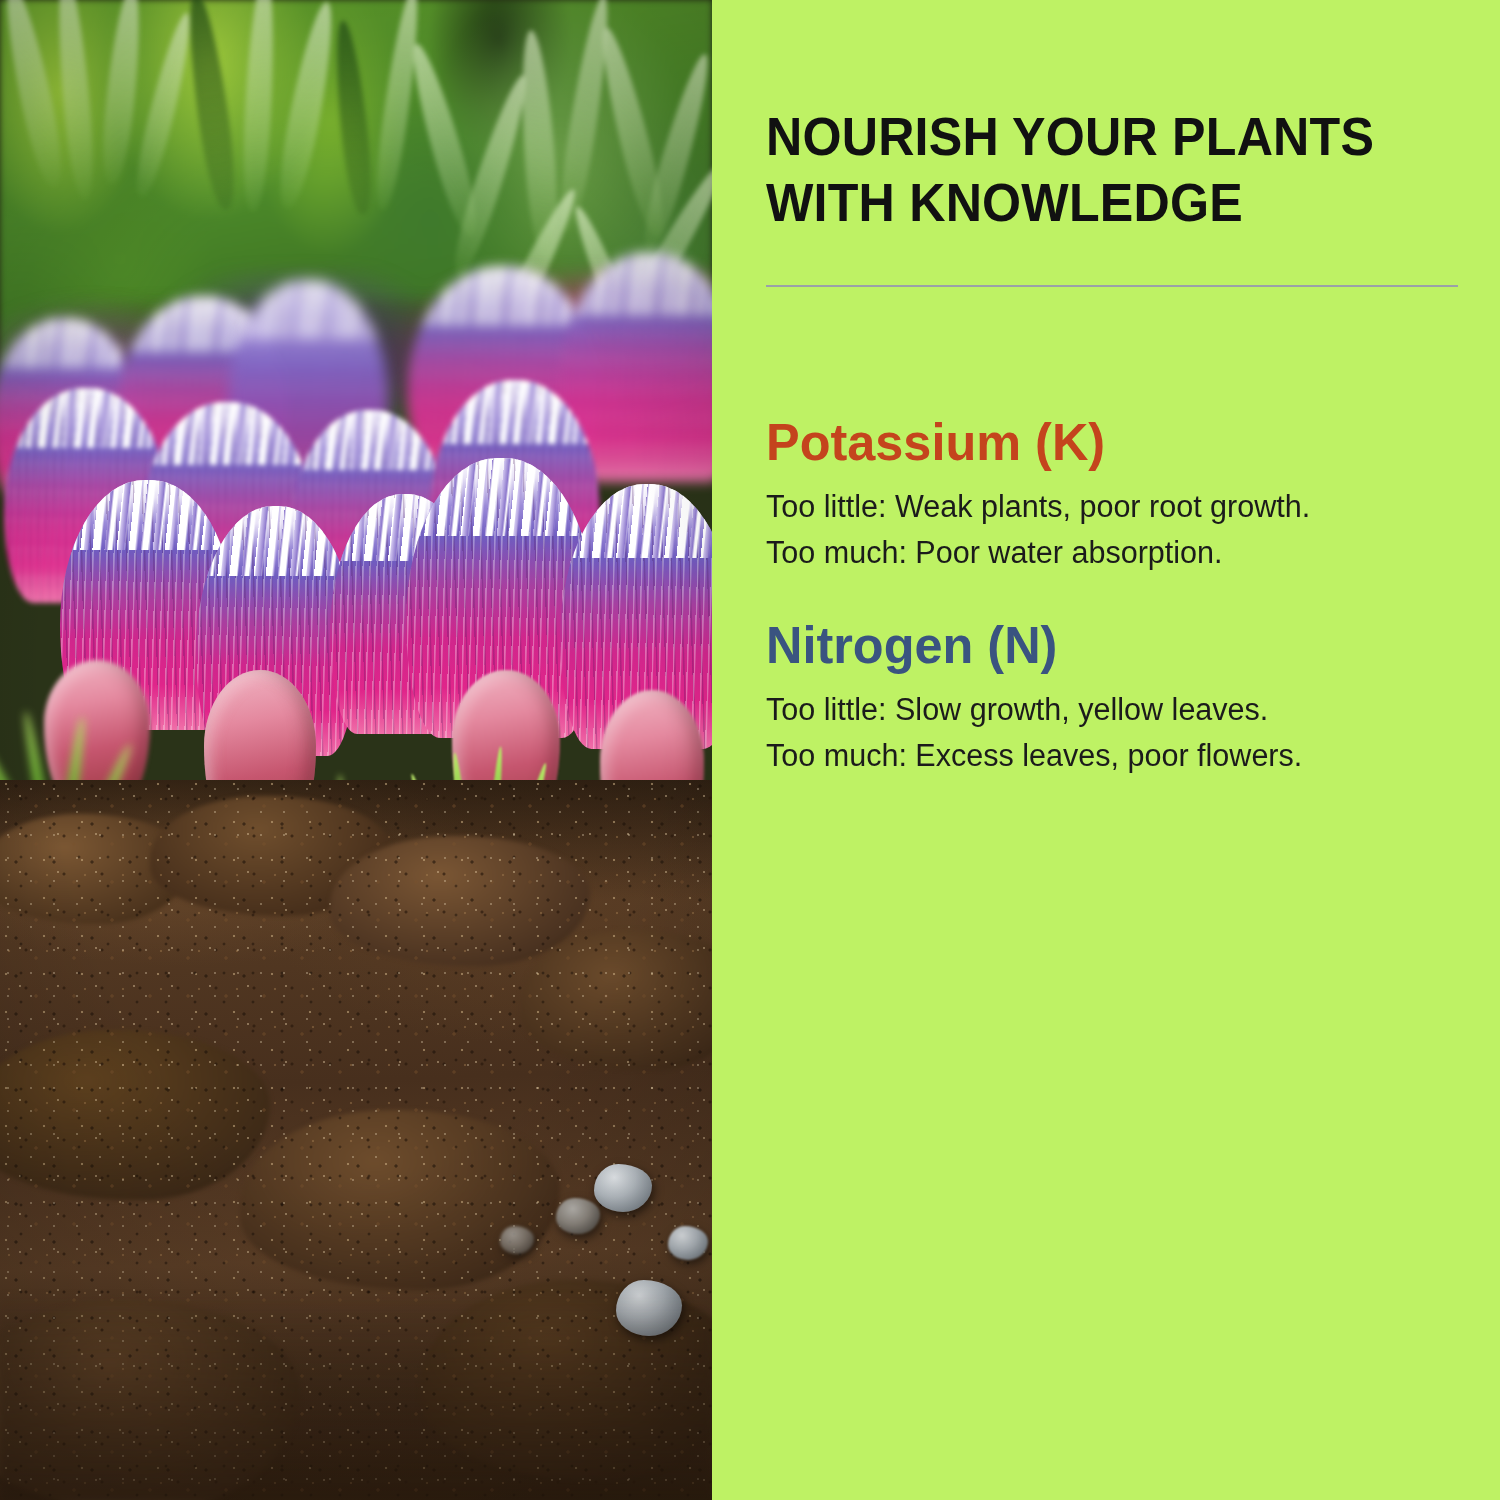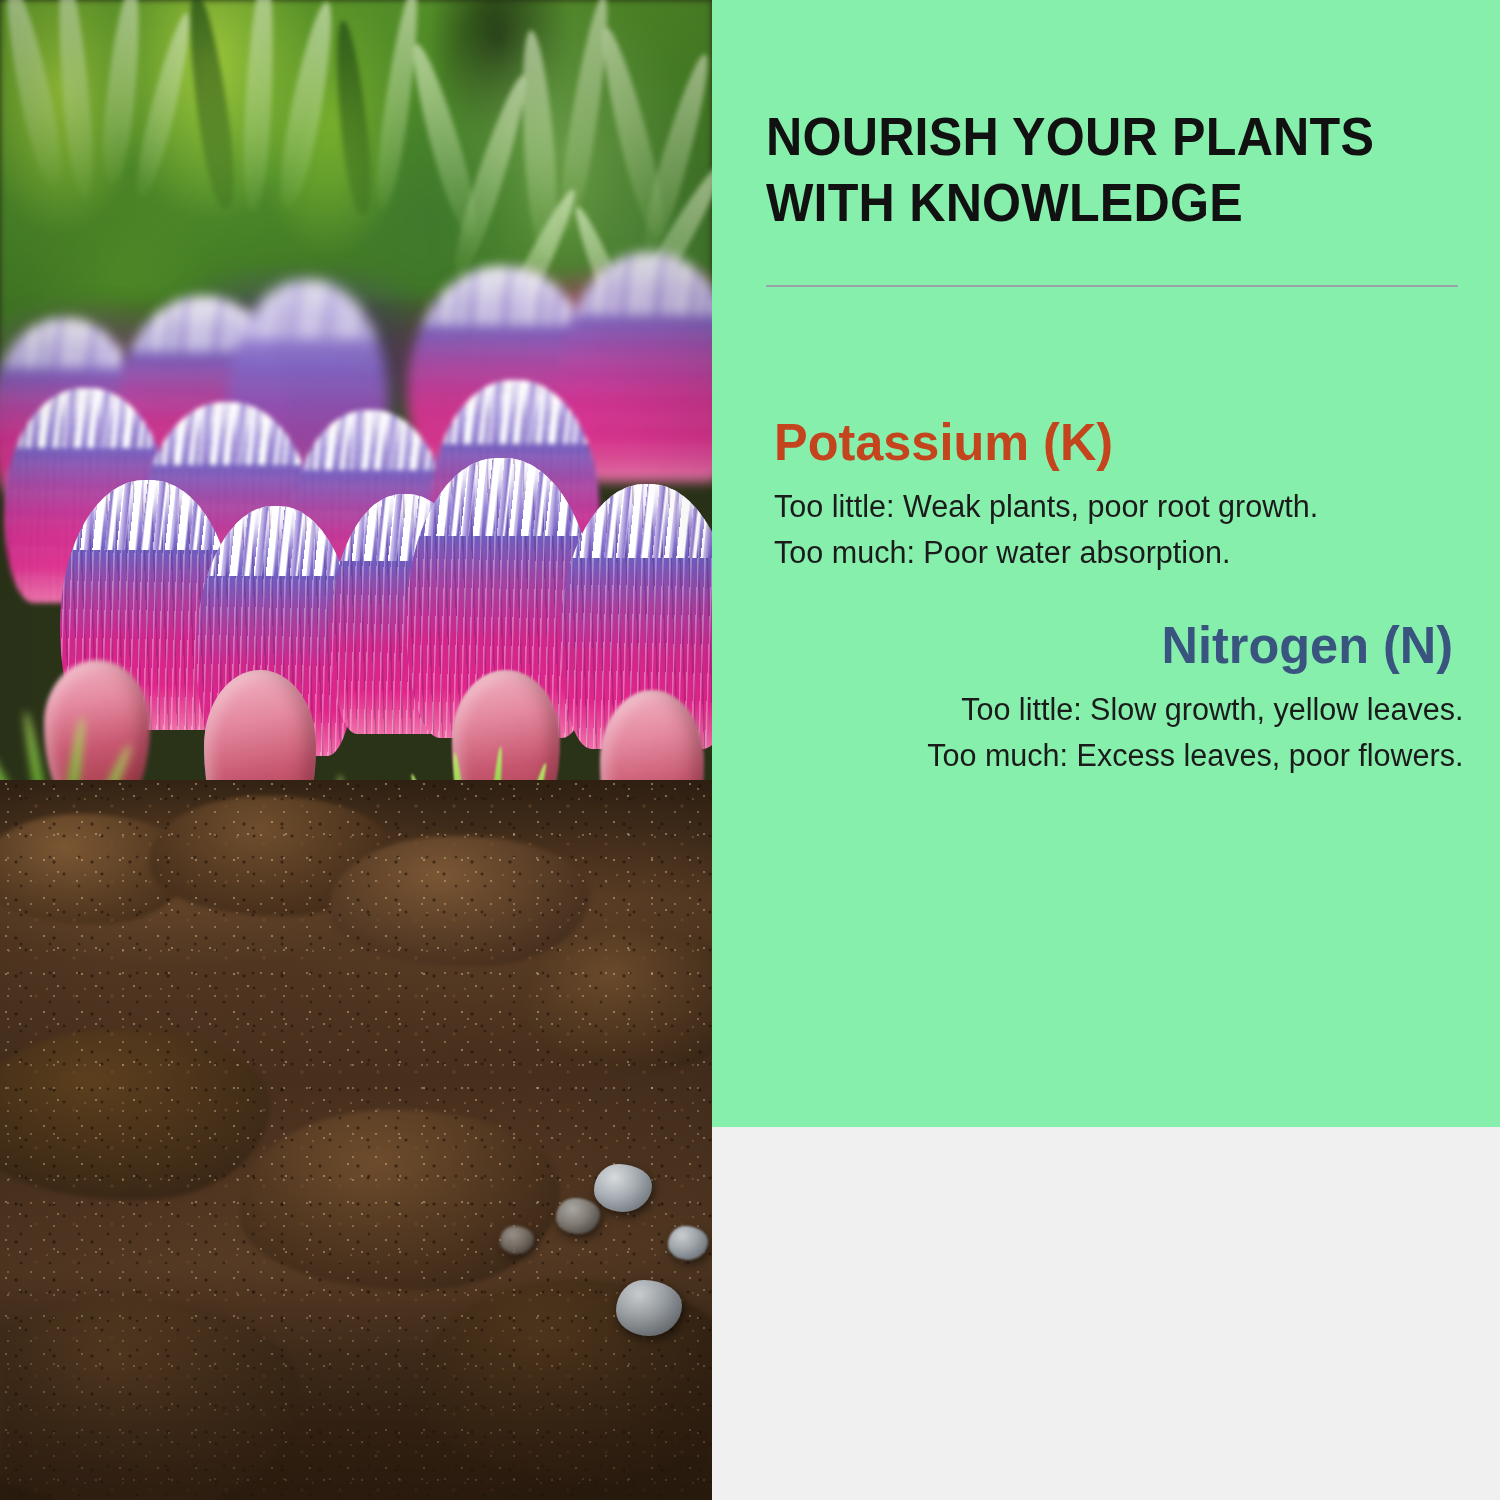"NOURISH YOUR PLANTS" .text-panel { background: #86efac -> #bef264; height: 1127px -> 1500px }
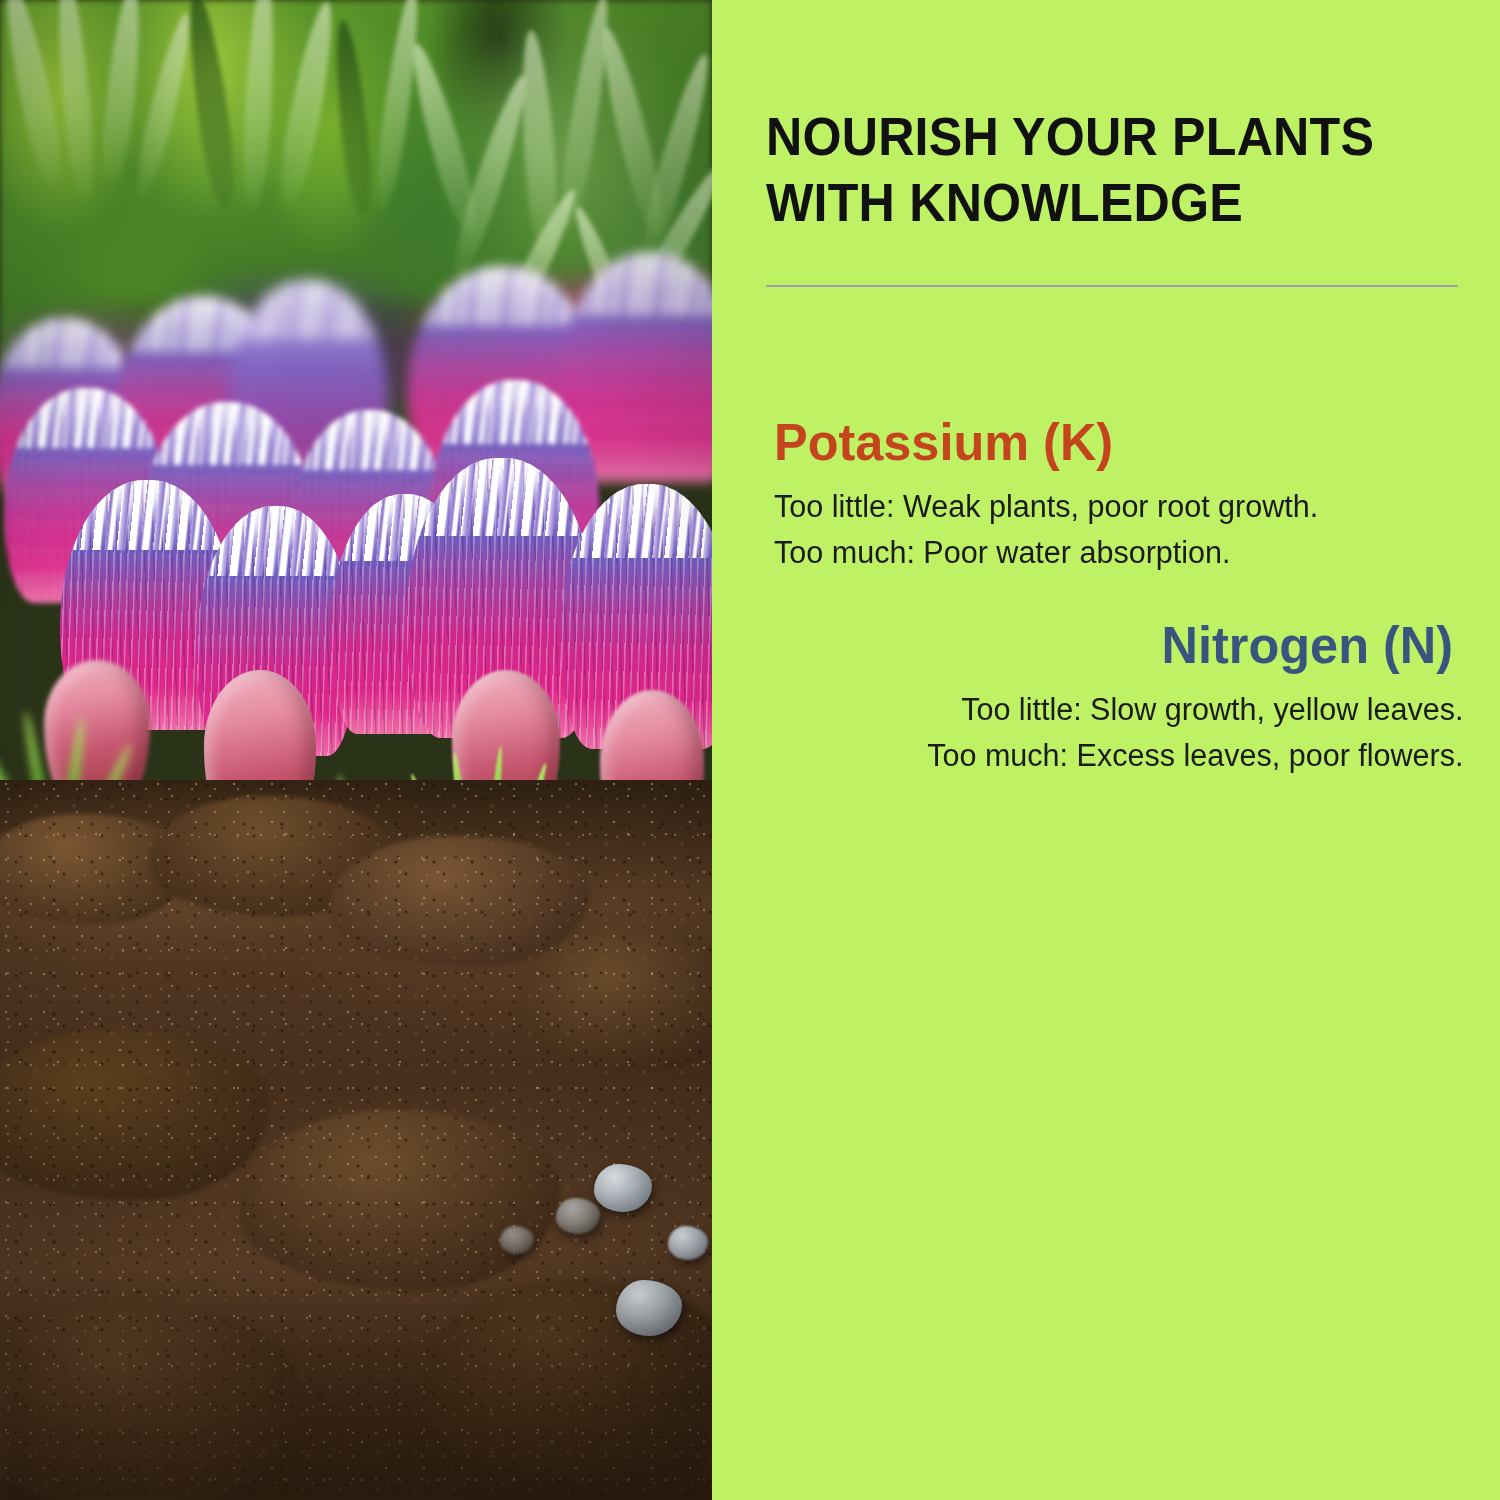"Potassium (K)" .sections { left: 62px -> 54px }
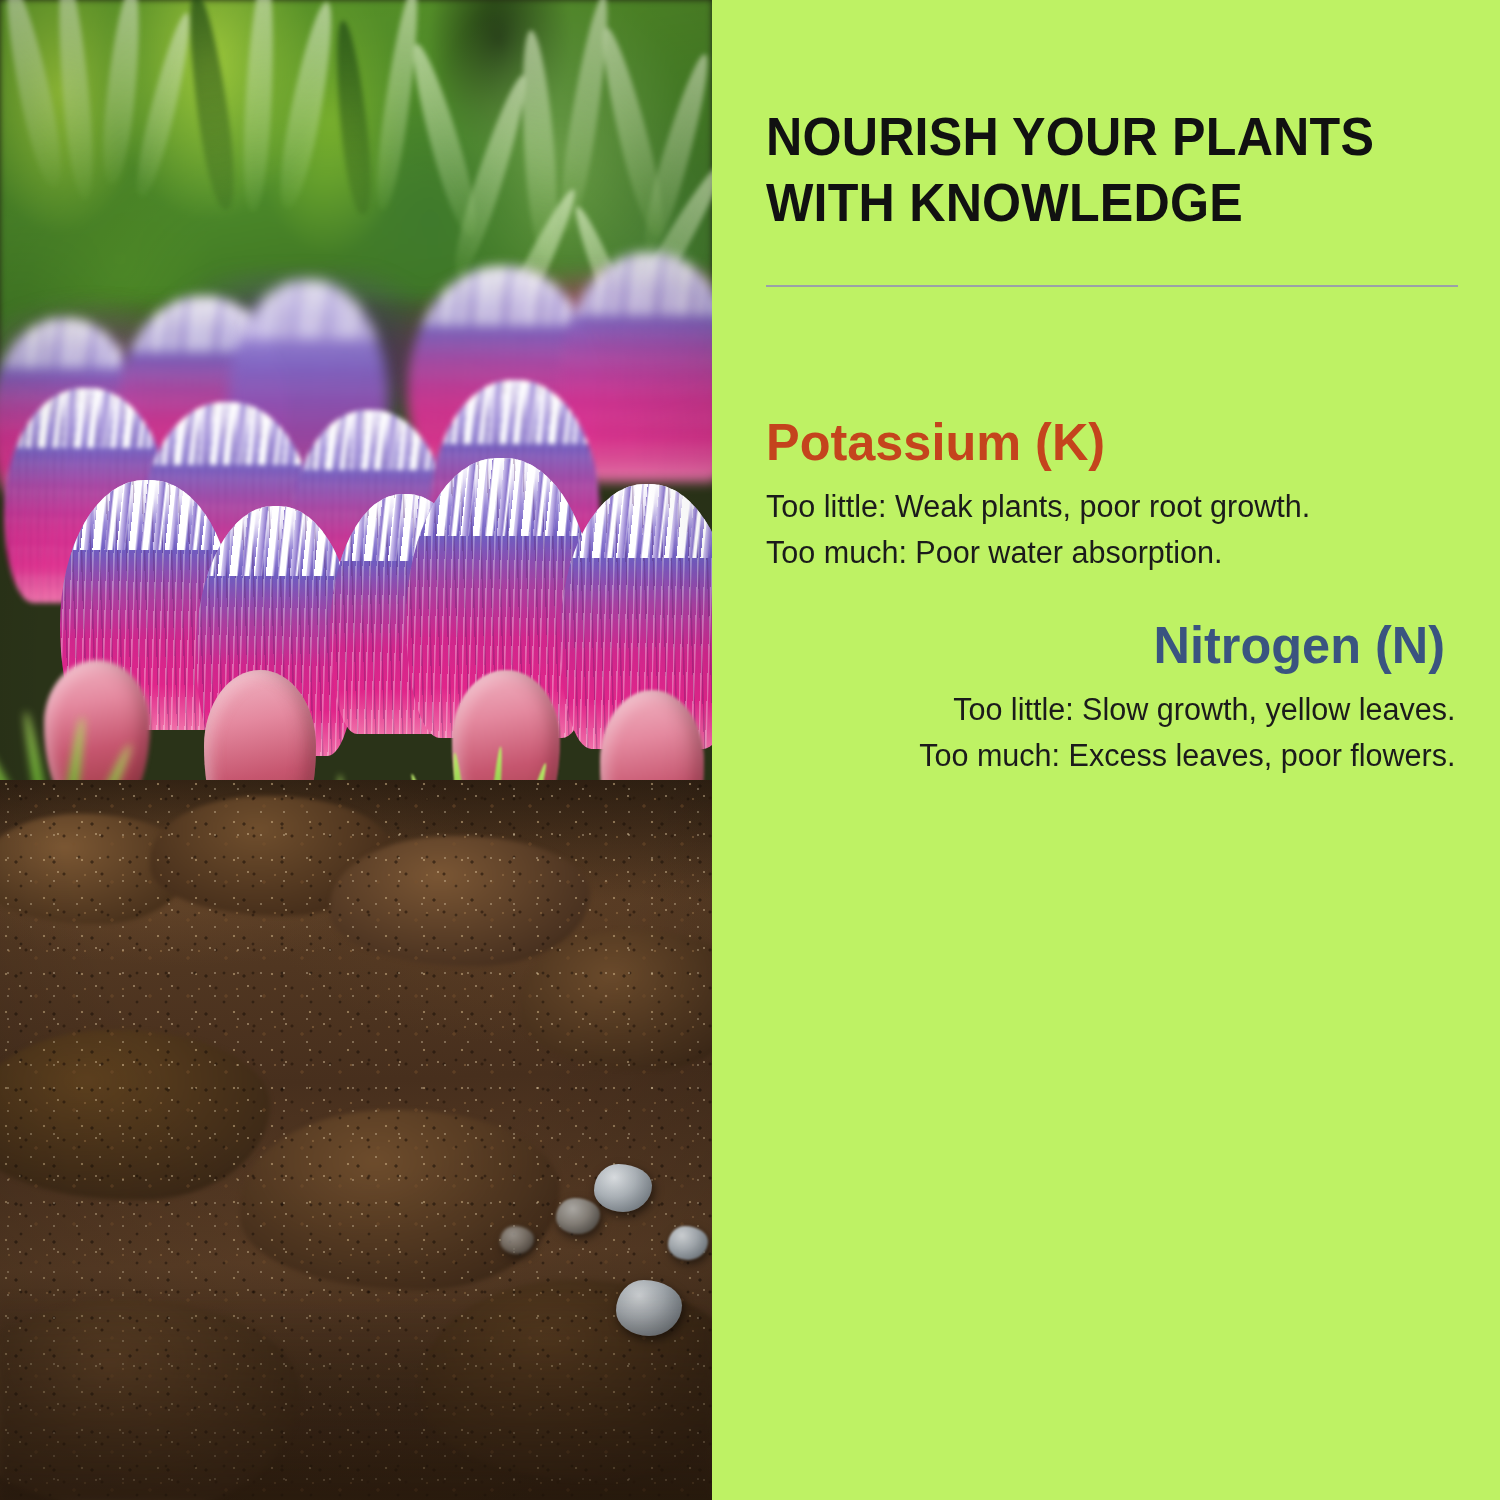"Nitrogen (N)" .section:last-child { text-align: right -> none }
